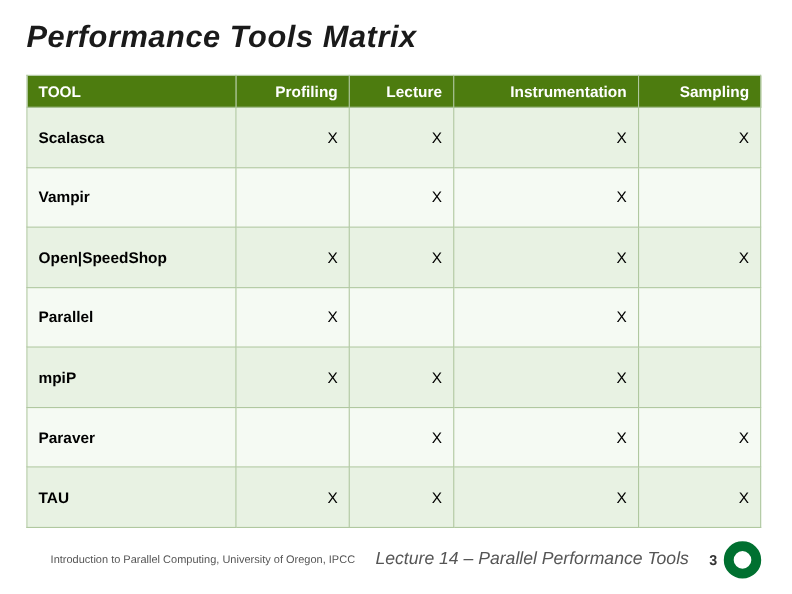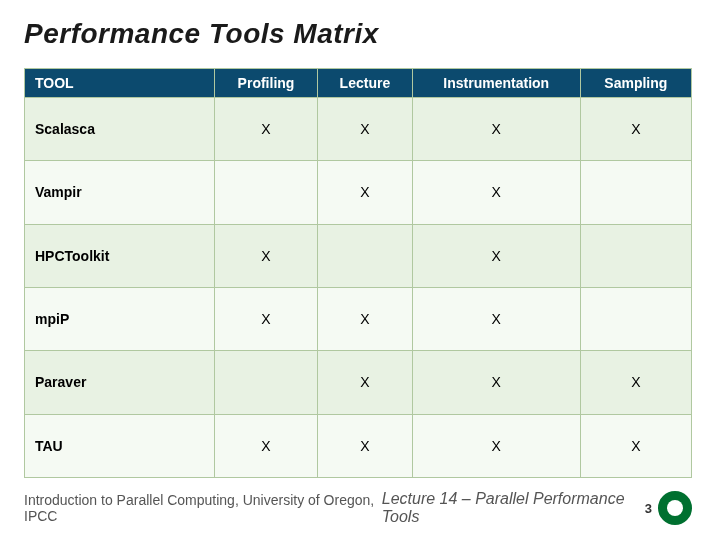"TOOL" .matrix-table thead tr th { background-color: #0c4a6e -> #4d7c0f }
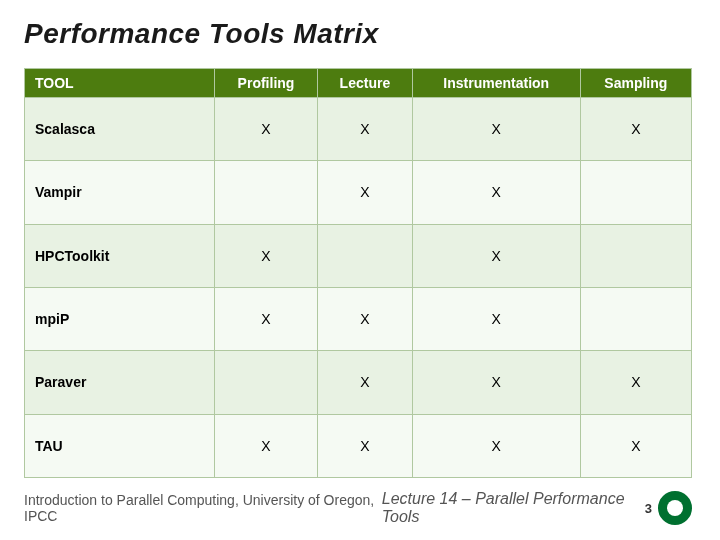"Profiling" .matrix-table th, .matrix-table td { text-align: center -> right }
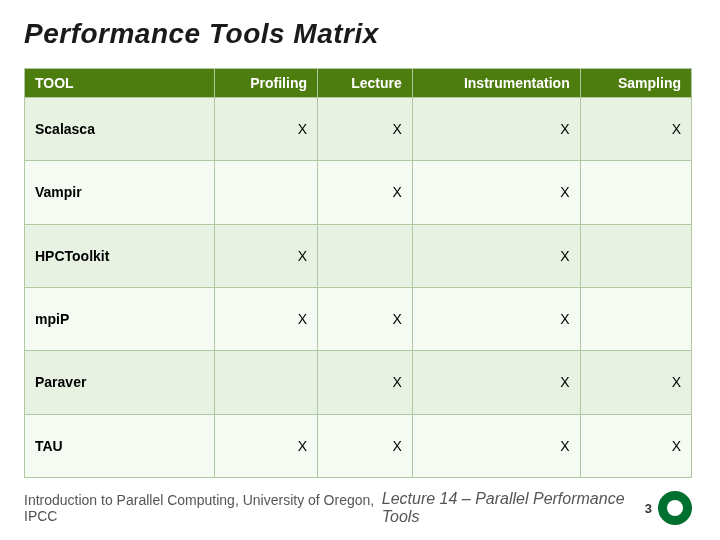"Open|SpeedShop" tr { html: none -> <tr> <td>Open|SpeedShop</td> <td>X</td> <td>X</td> <td>X</td> <td>X</td> </tr> }
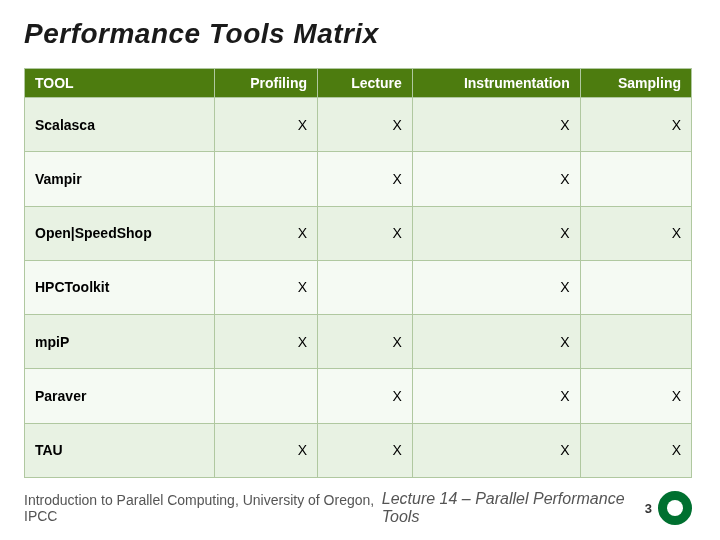"HPCToolkit" td { text: HPCToolkit -> Parallel }
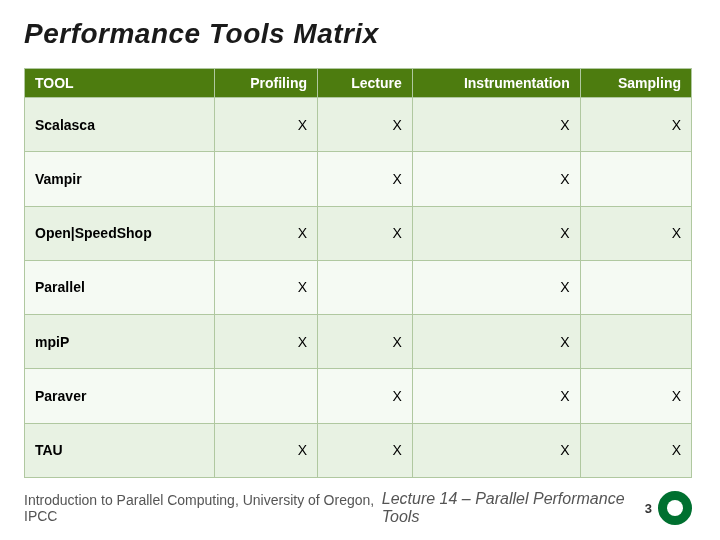"Introduction to Parallel Computing," .footer-left { font-size: 14px -> 10px; margin-left: none -> 22px }
